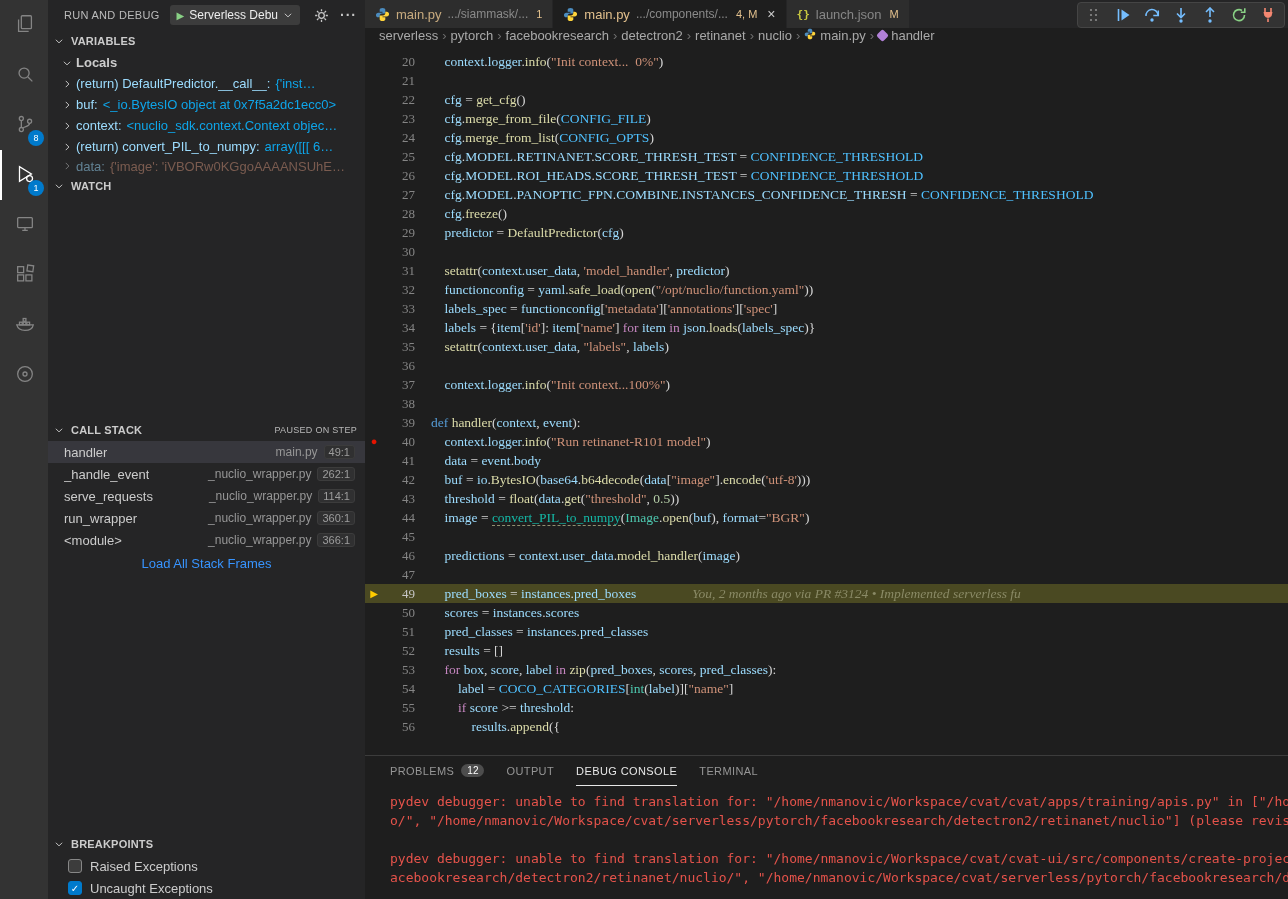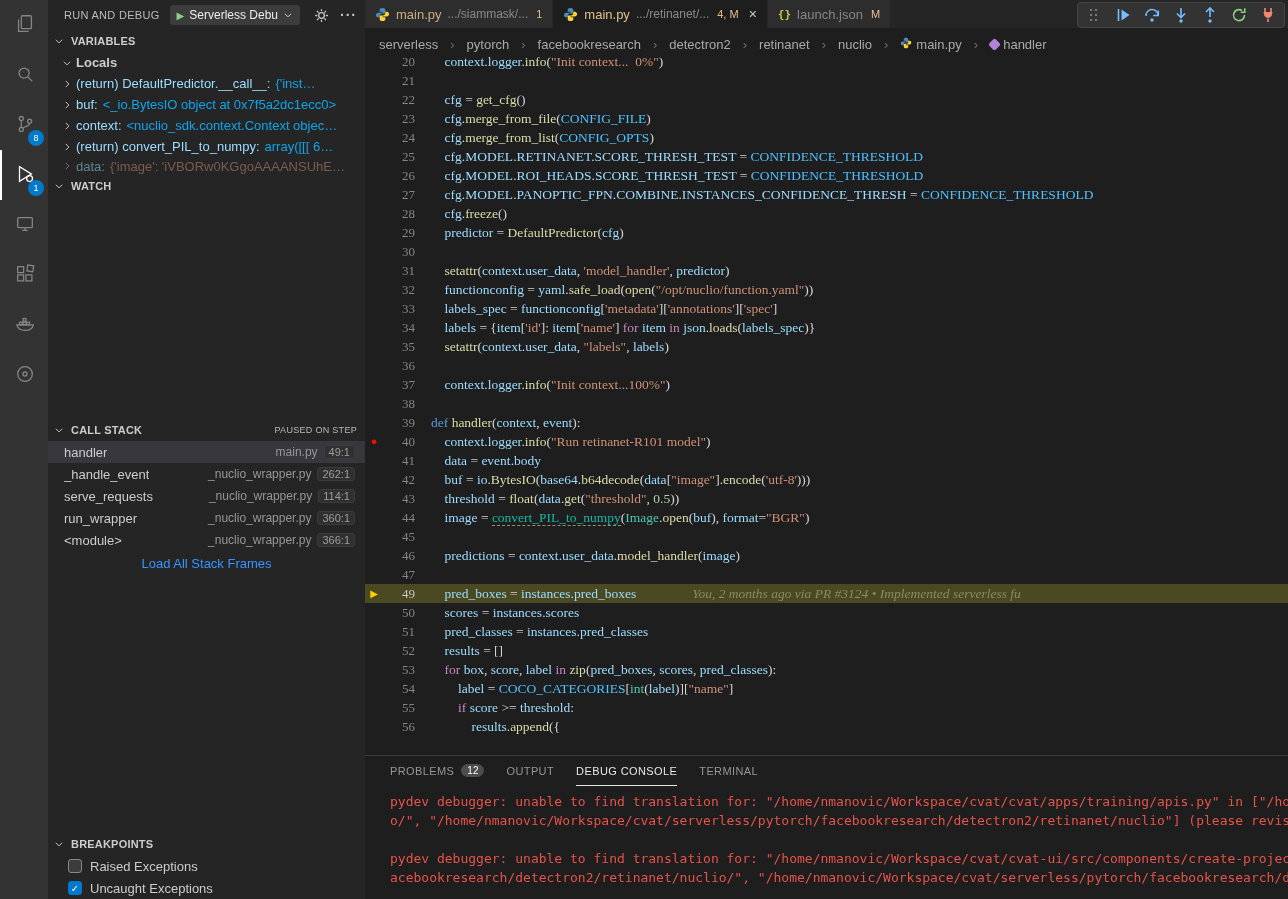".../retinanet/..." span.detail { text: .../retinanet/ -> .../components/ }
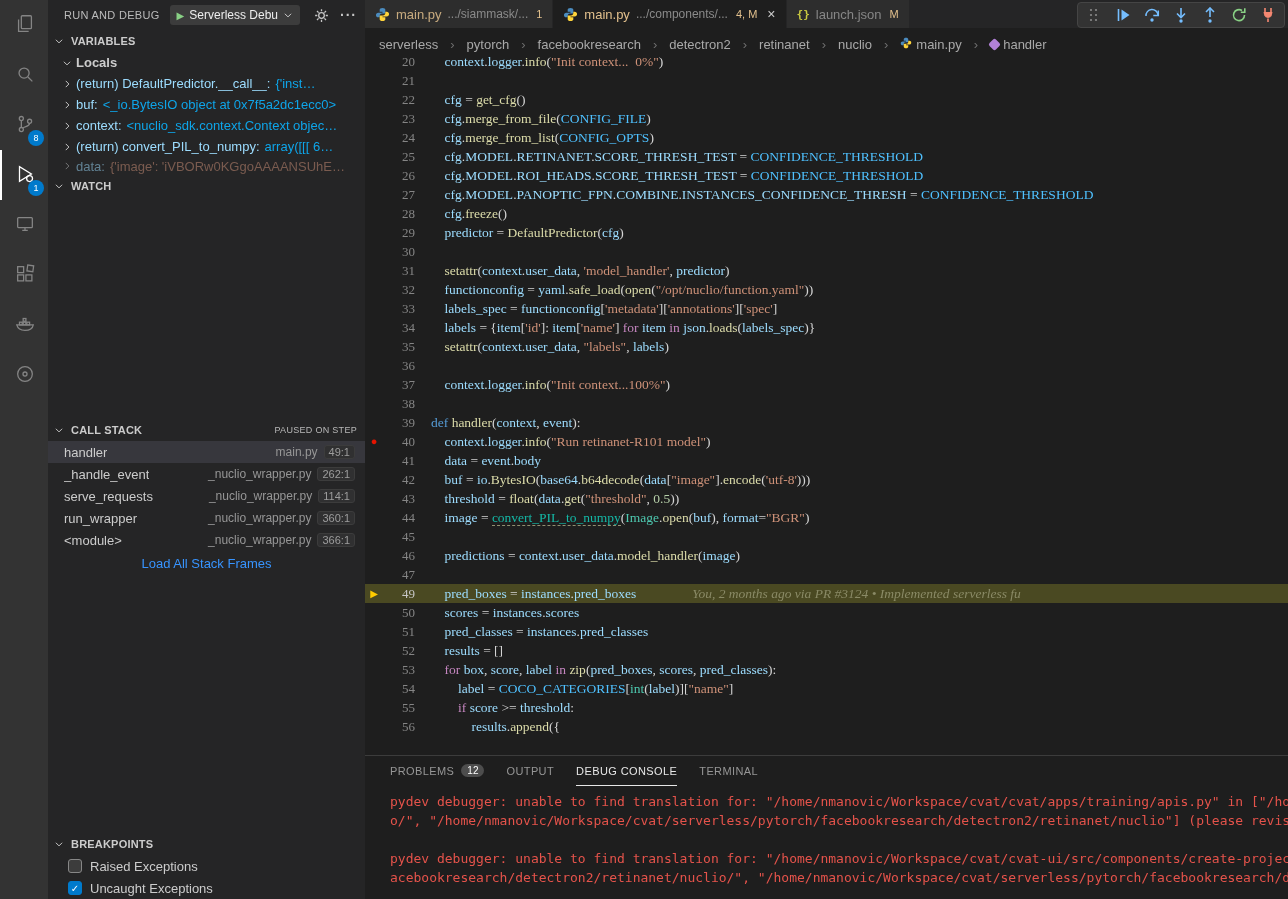"serverless" .breadcrumbs { align-items: flex-end -> flex-start; gap: 12px -> 4px }
